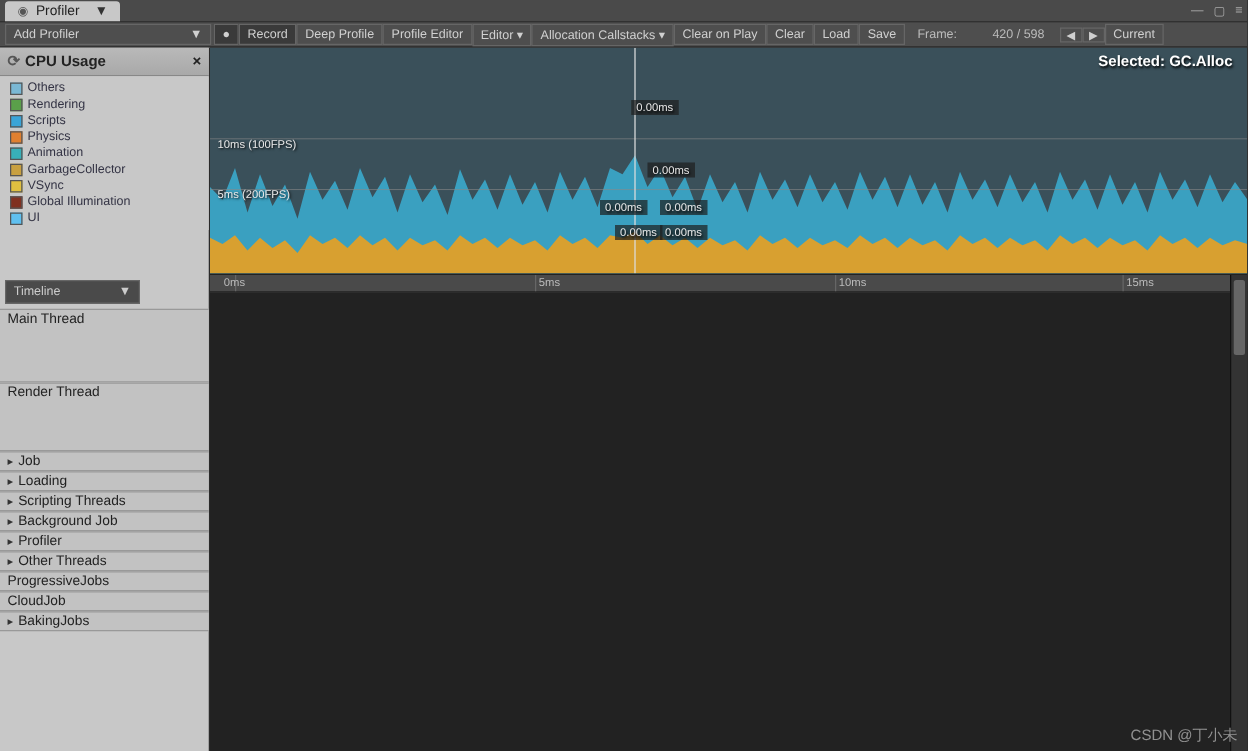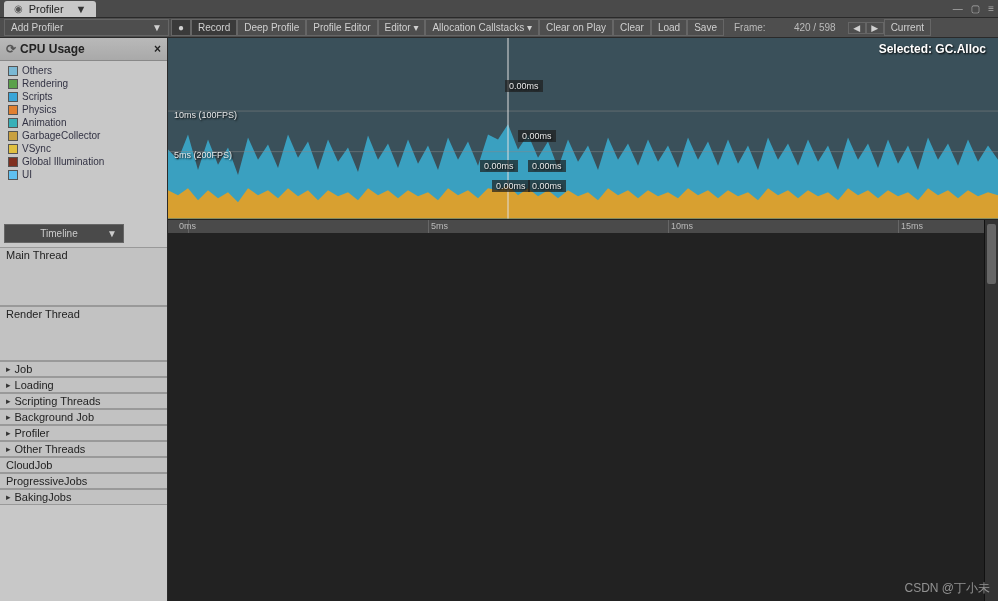"Timeline" .timeline-sel { text-align: center -> none; width: 120px -> 108px }
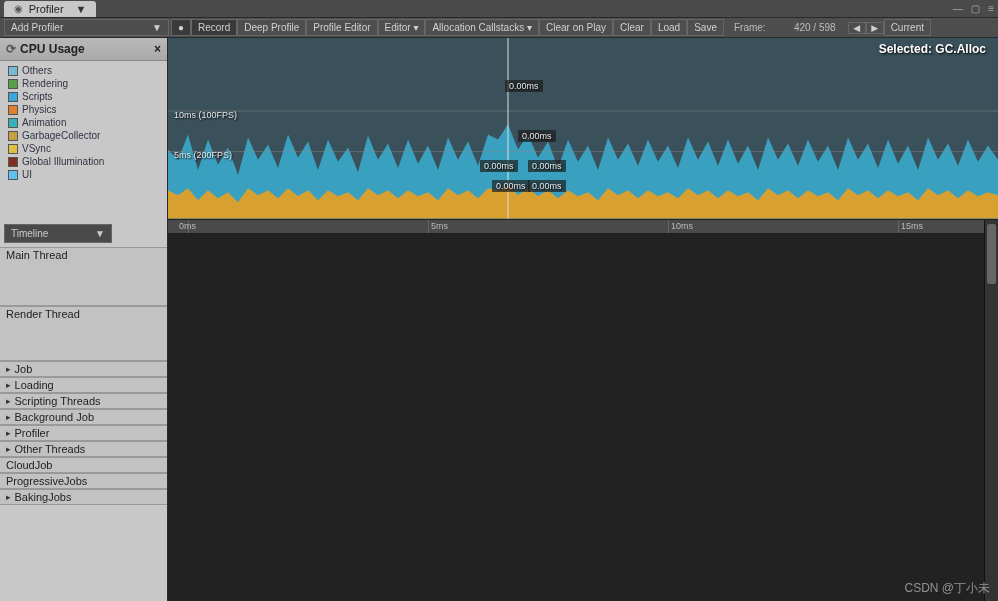"CloudJob" div.side-row { order: before "ProgressiveJobs" -> after "ProgressiveJobs" }
